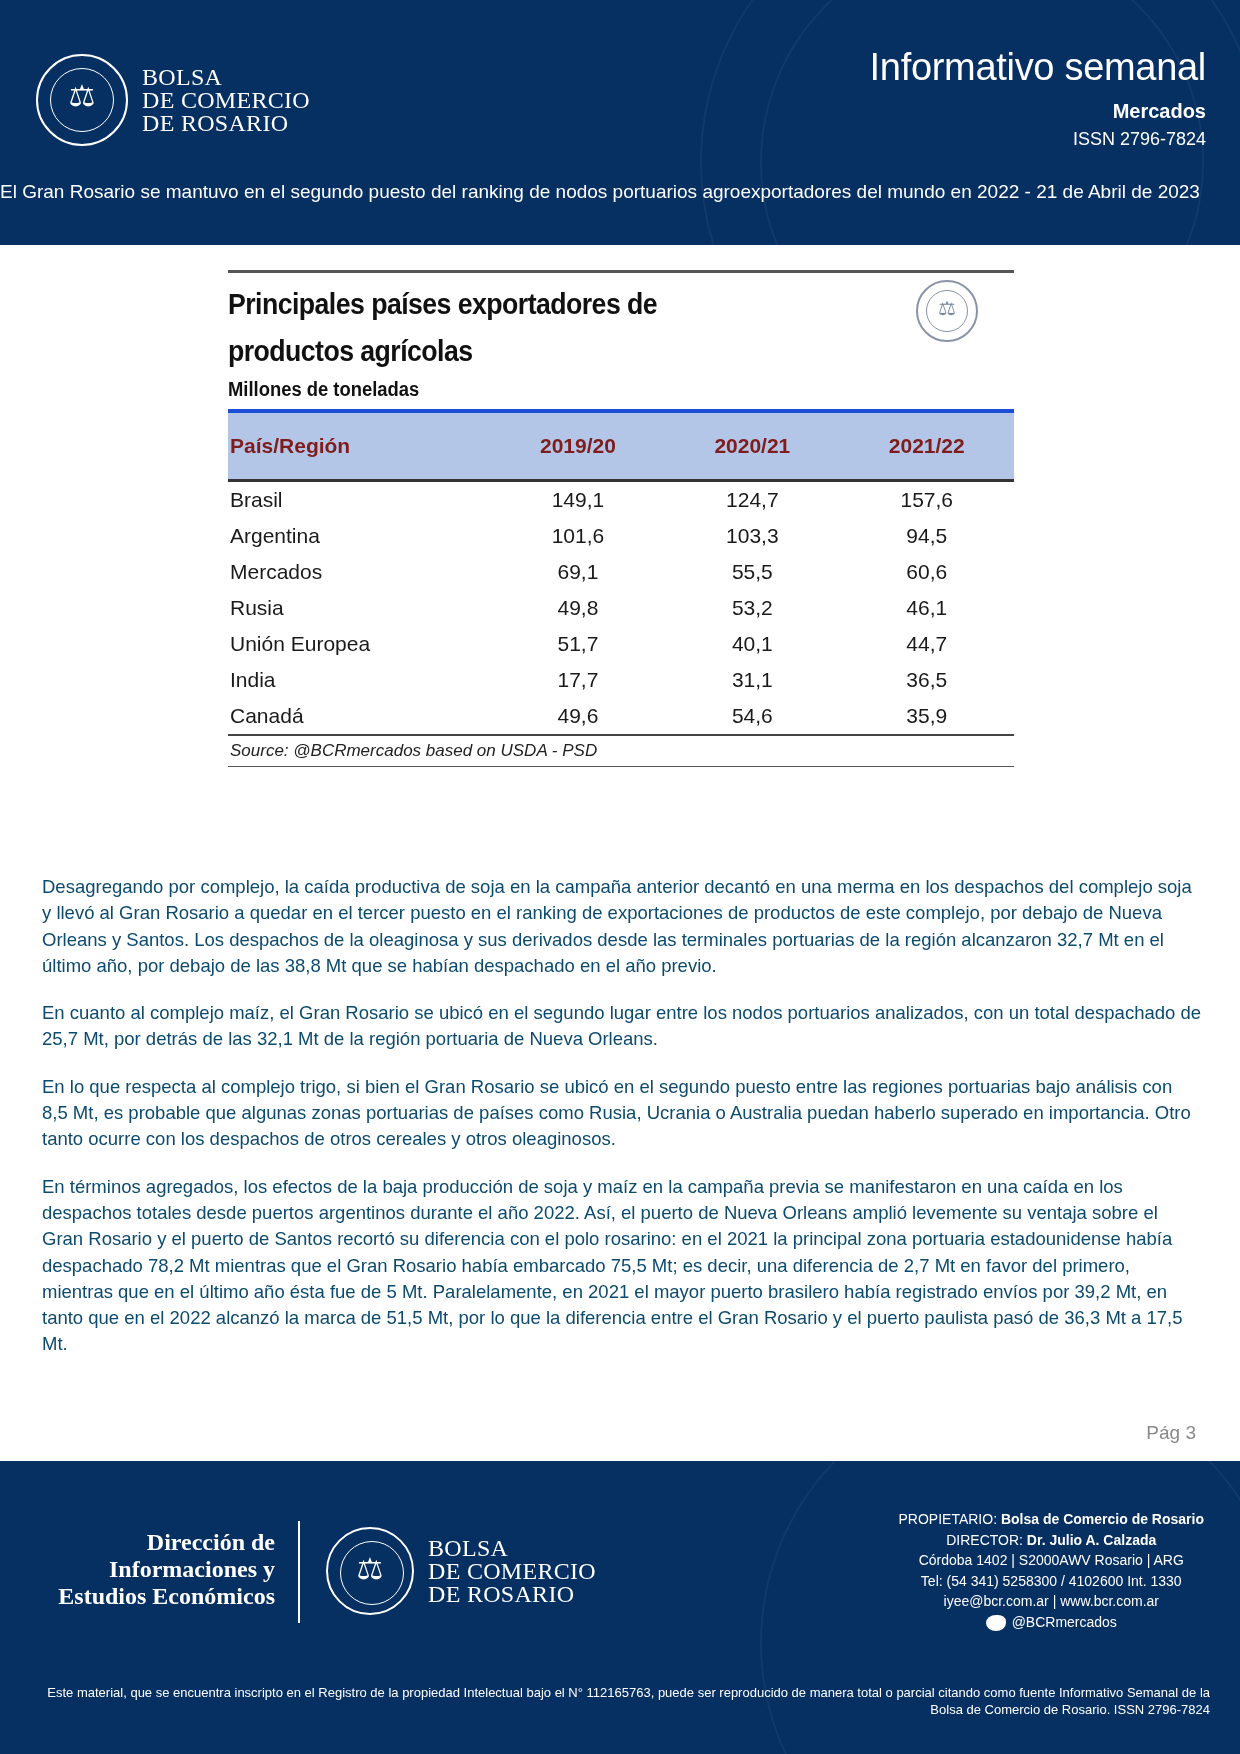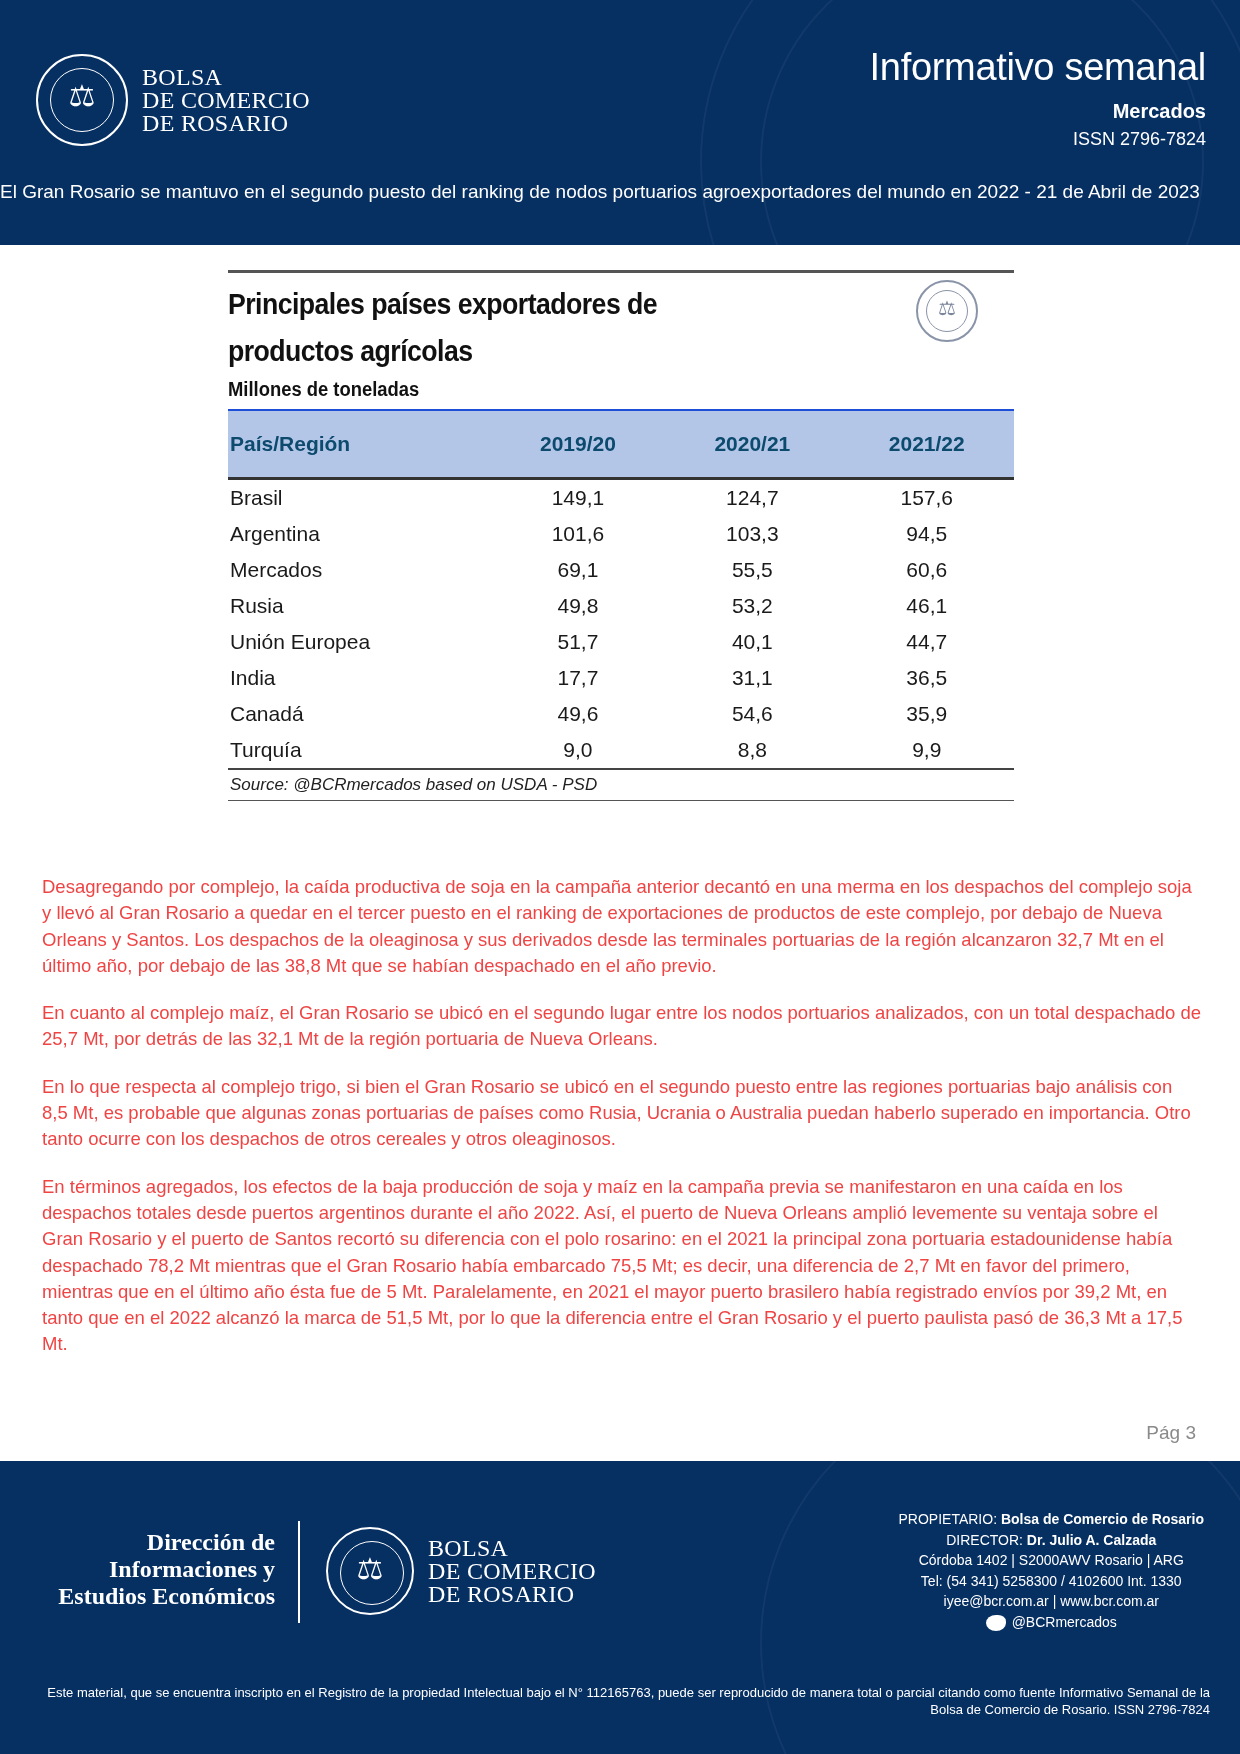"País/Región" thead th { border-top: 2px solid #1d4ed8 -> 4px solid #1d4ed8; color: #0c4a6e -> #7f1d1d }
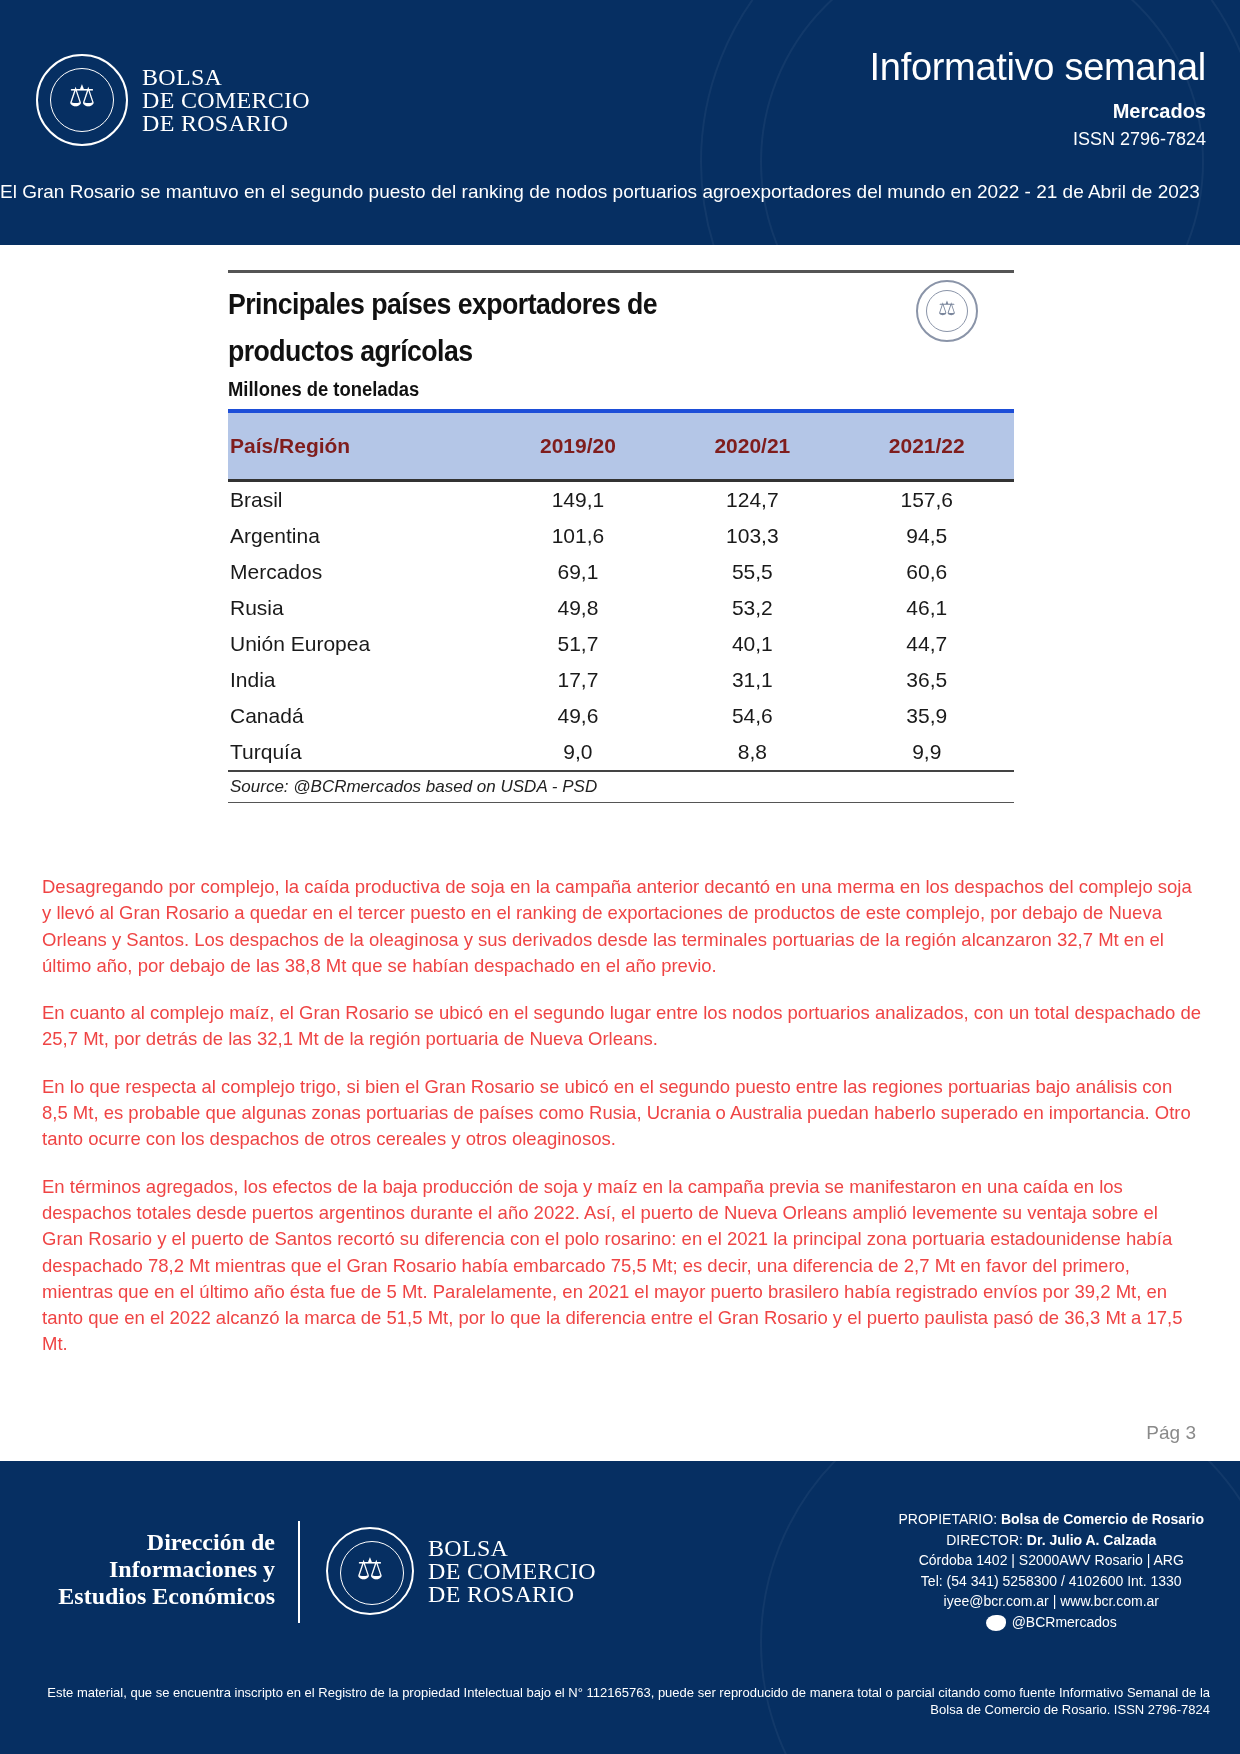"Turquía" tr { html: <tr> <td>Turquía</td> <td>9,0</td> <td>8,8</td> <td>9,9</td> </tr> -> none }
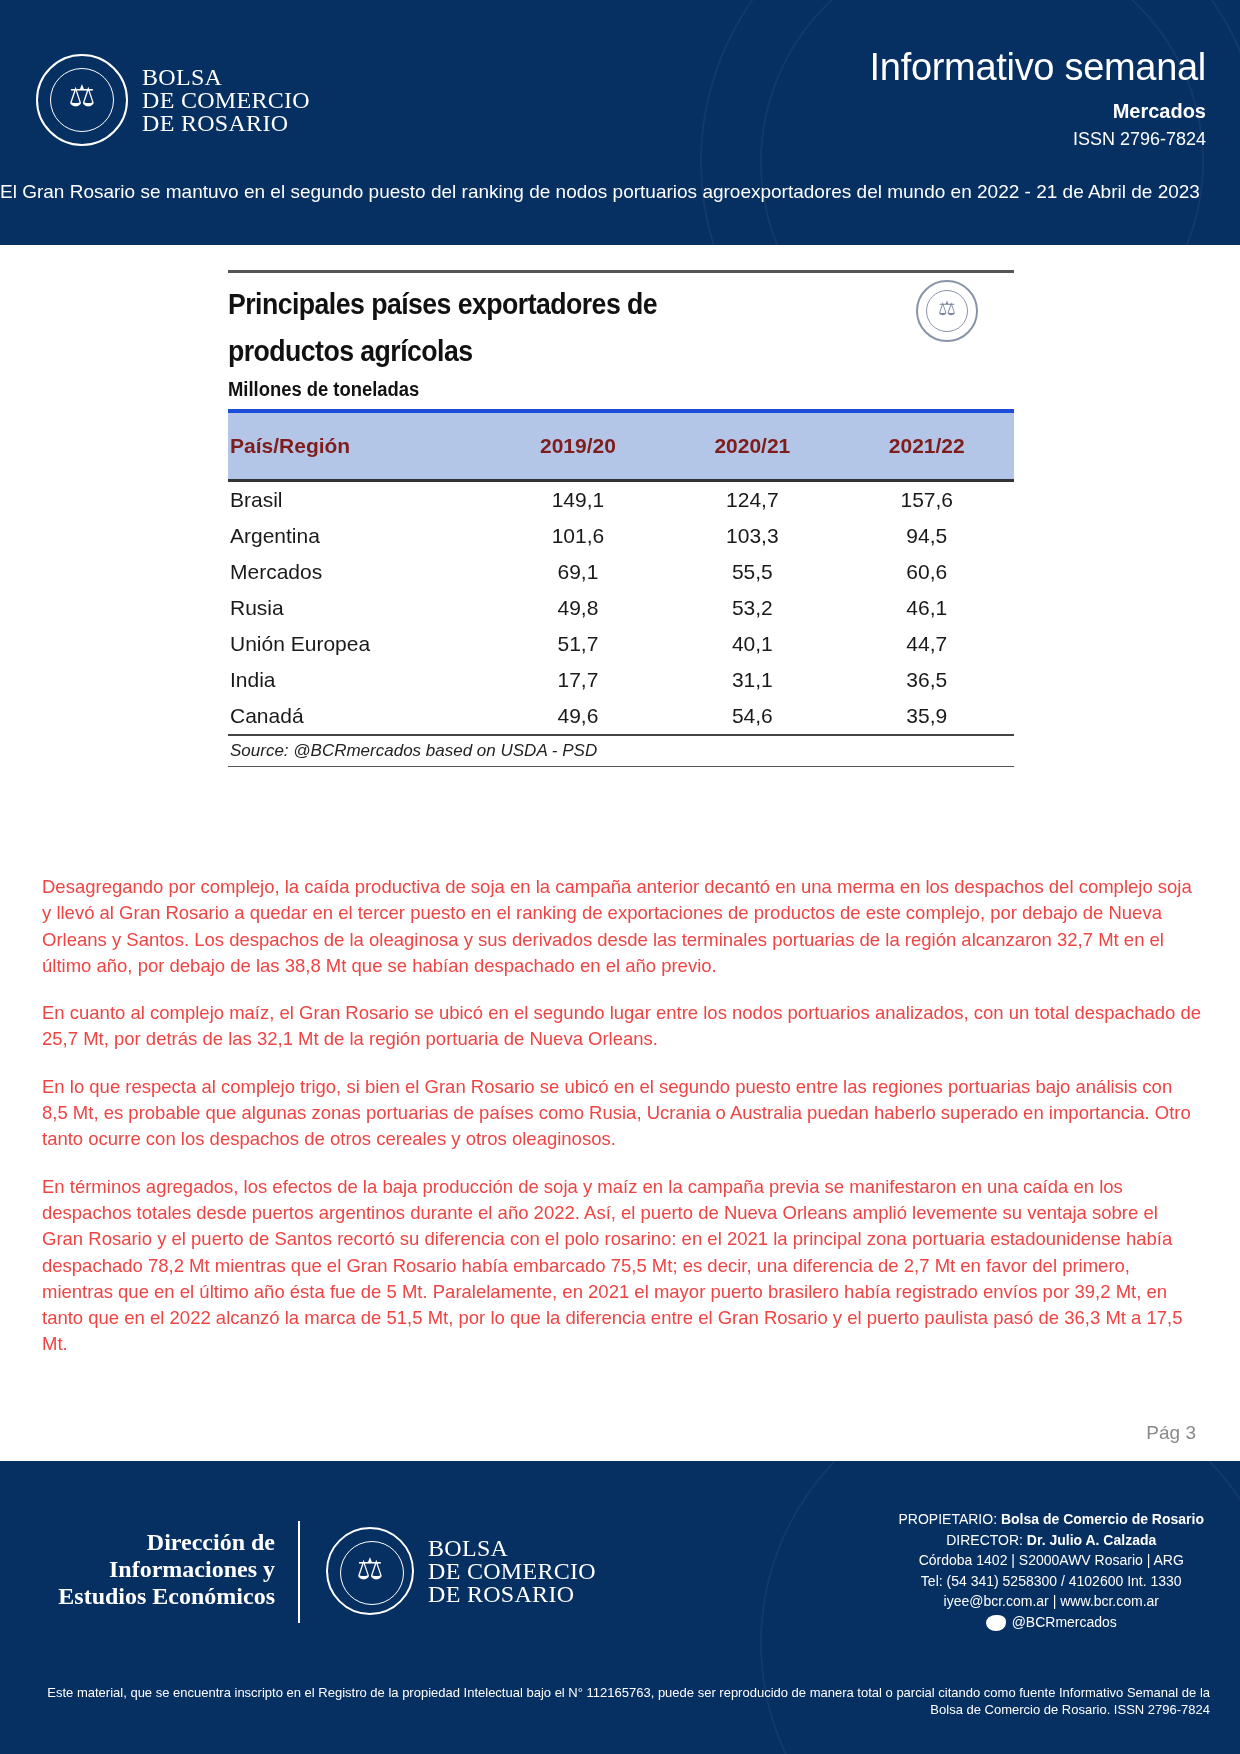"Desagregando por complejo, la caída" .body-text { color: #ef4444 -> #0c4a6e }
